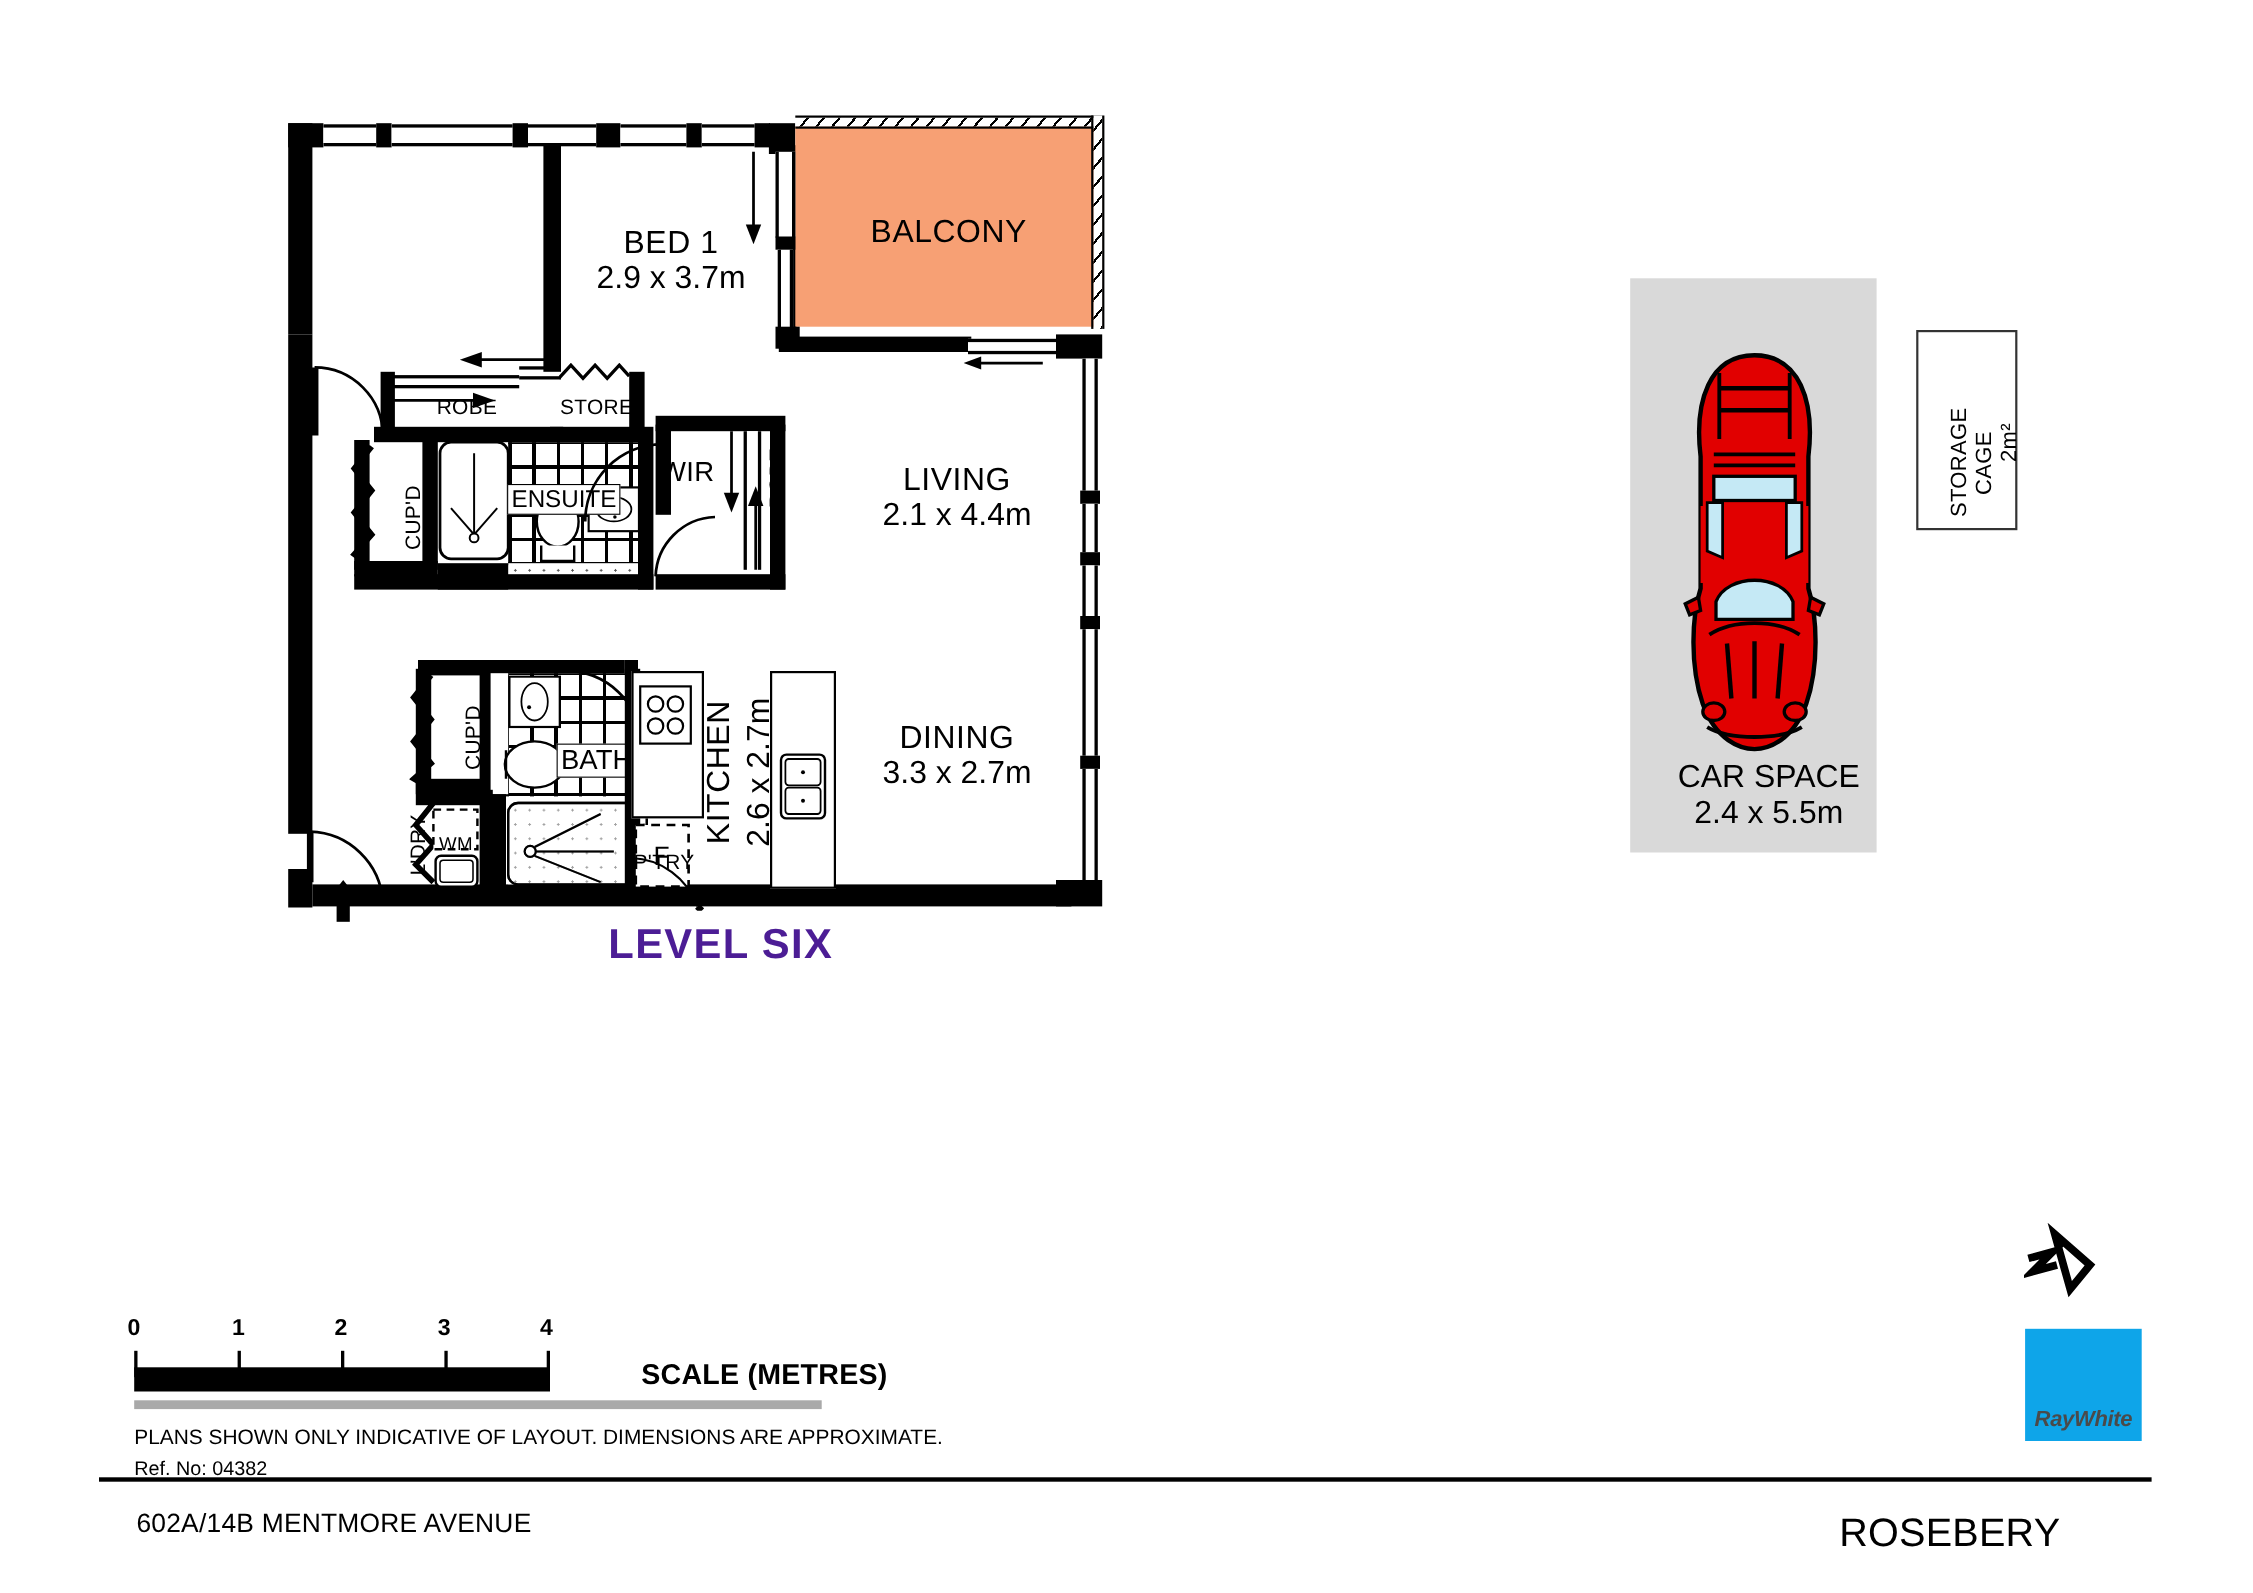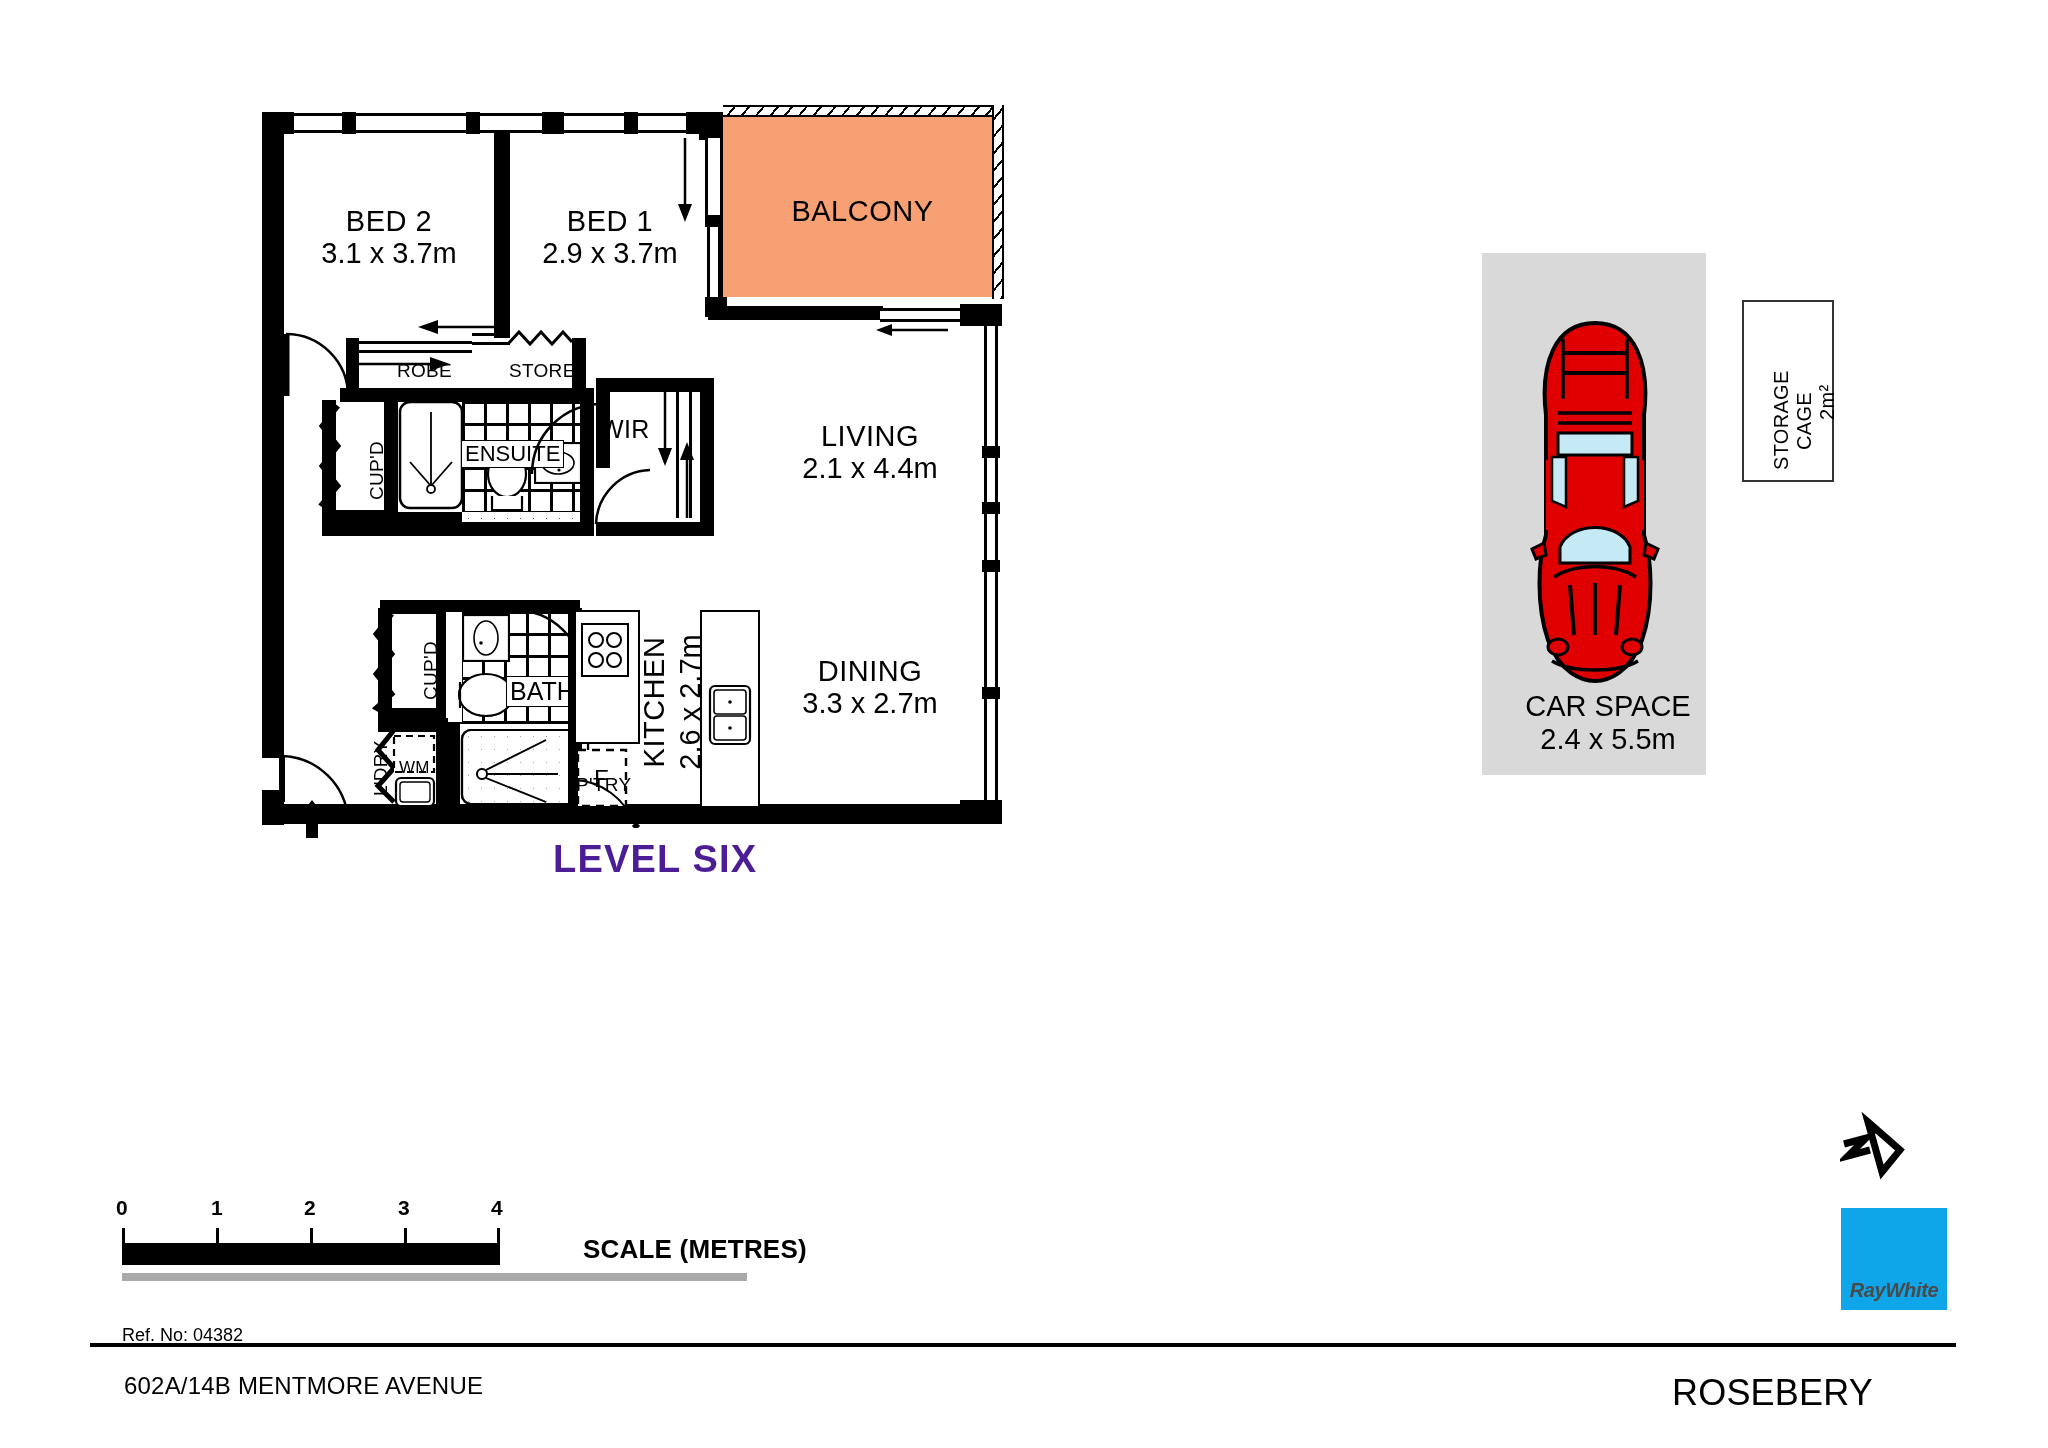"BED 2" div.room-label { html: <div> <div>BED 2</div> <div>3.1 x 3.7m</div> </div> -> none }
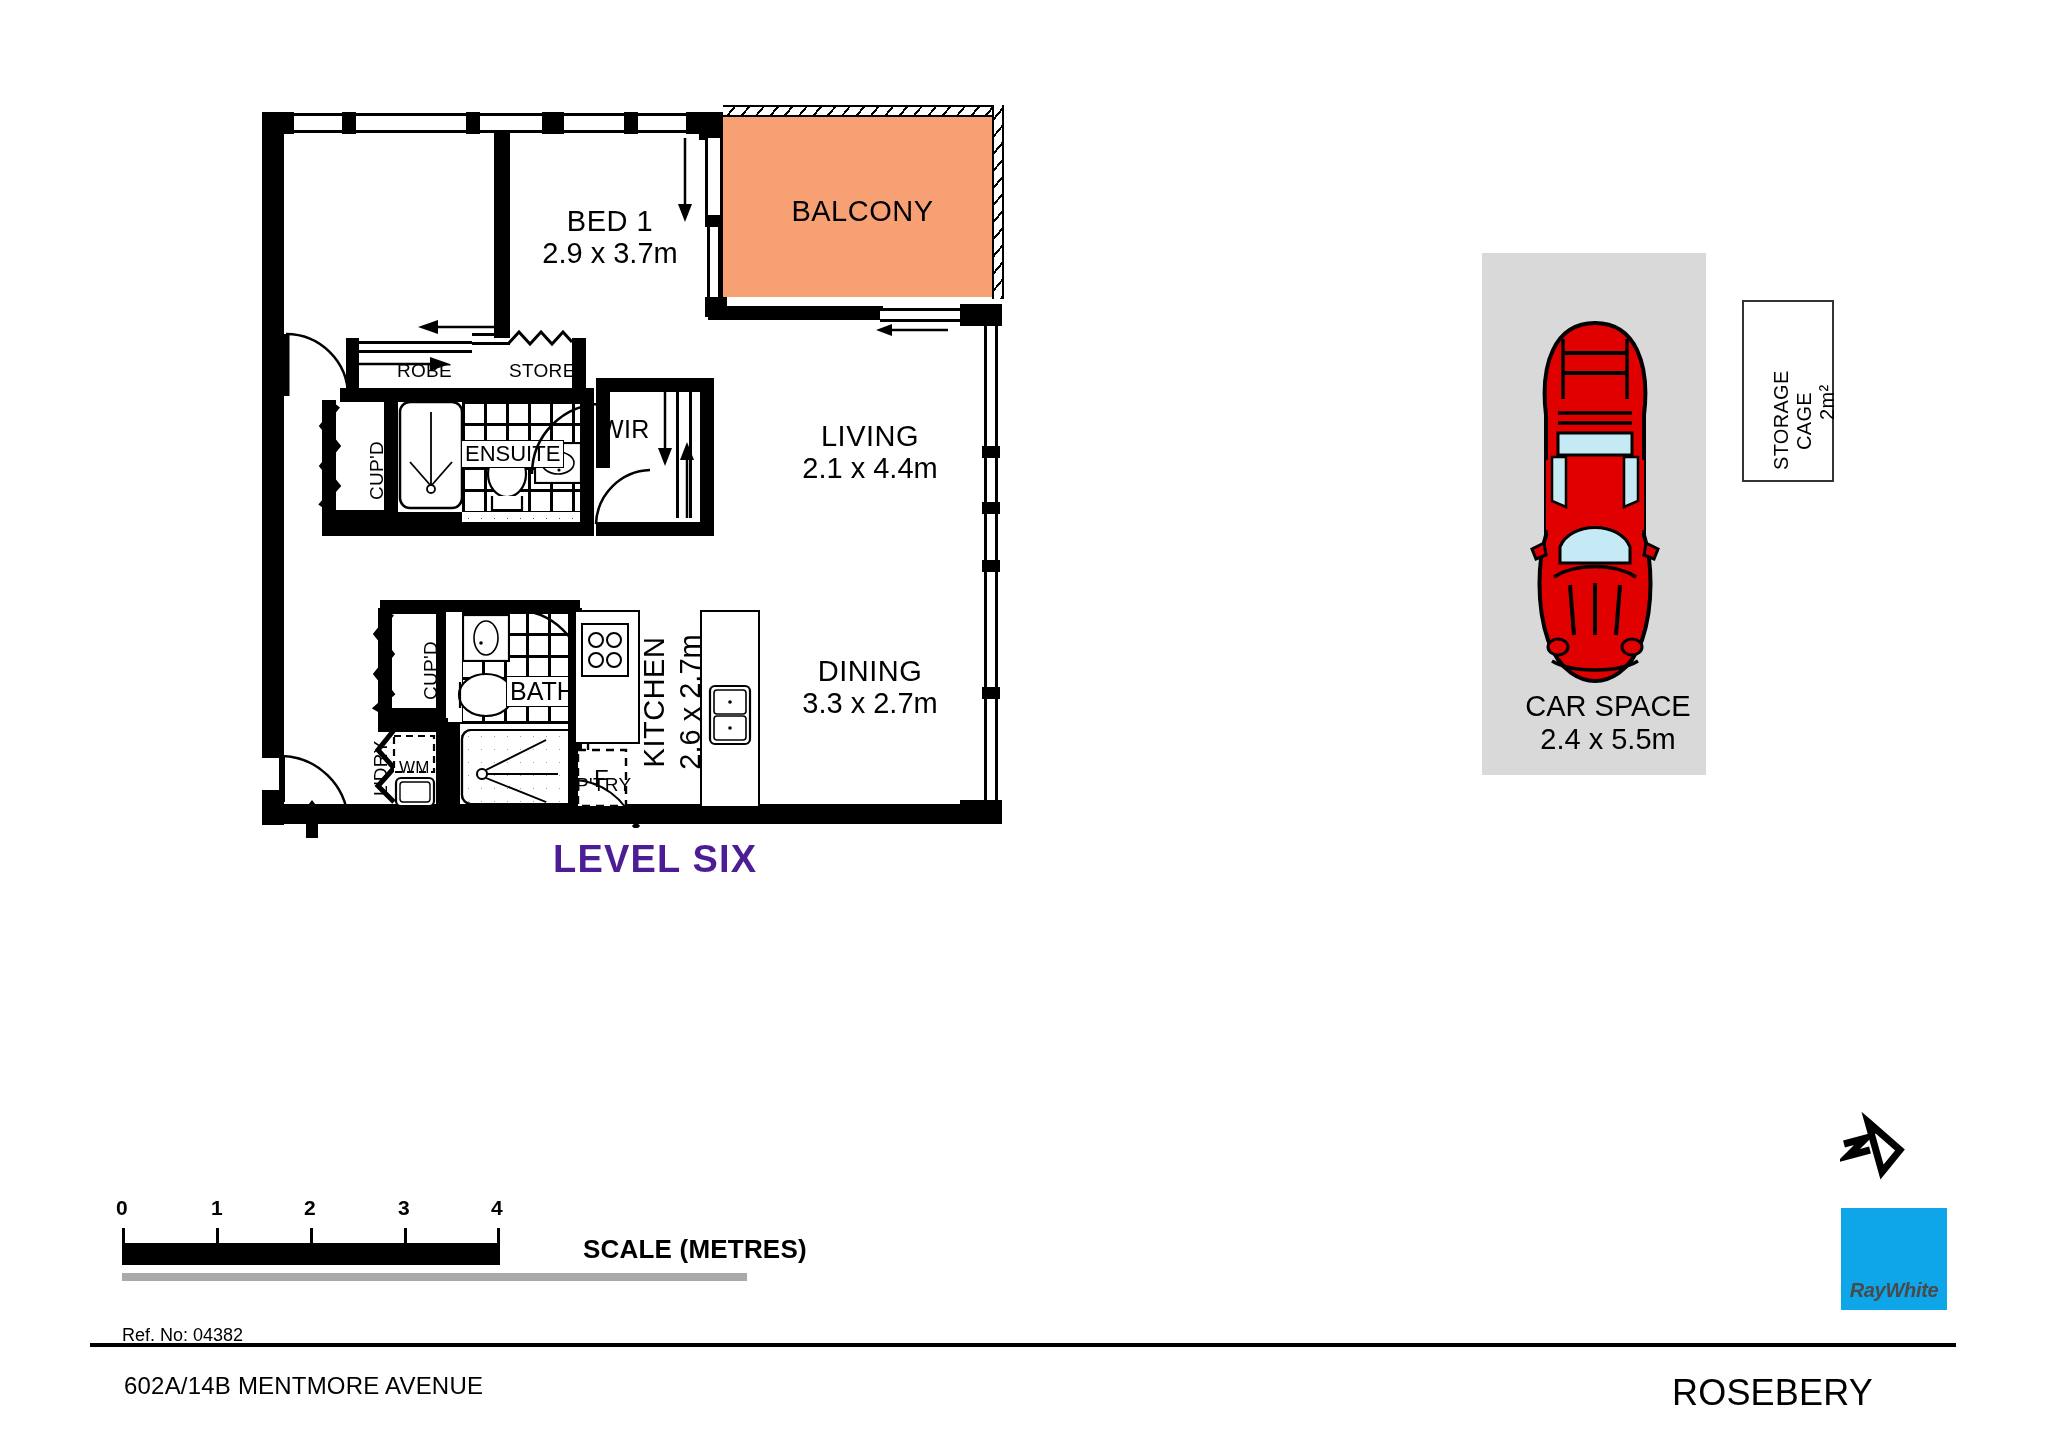"PLANS SHOWN ONLY INDICATIVE OF" div.disclaimer { html: none -> <div>PLANS SHOWN ONLY INDICATIVE OF LAYOUT. DIMENSIONS ARE APPROXIMATE.</div> }
